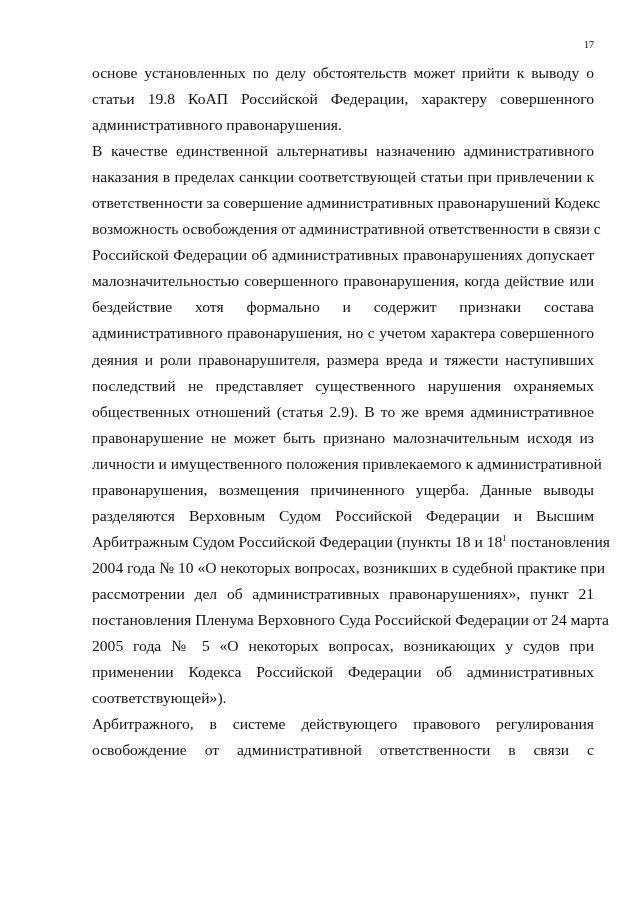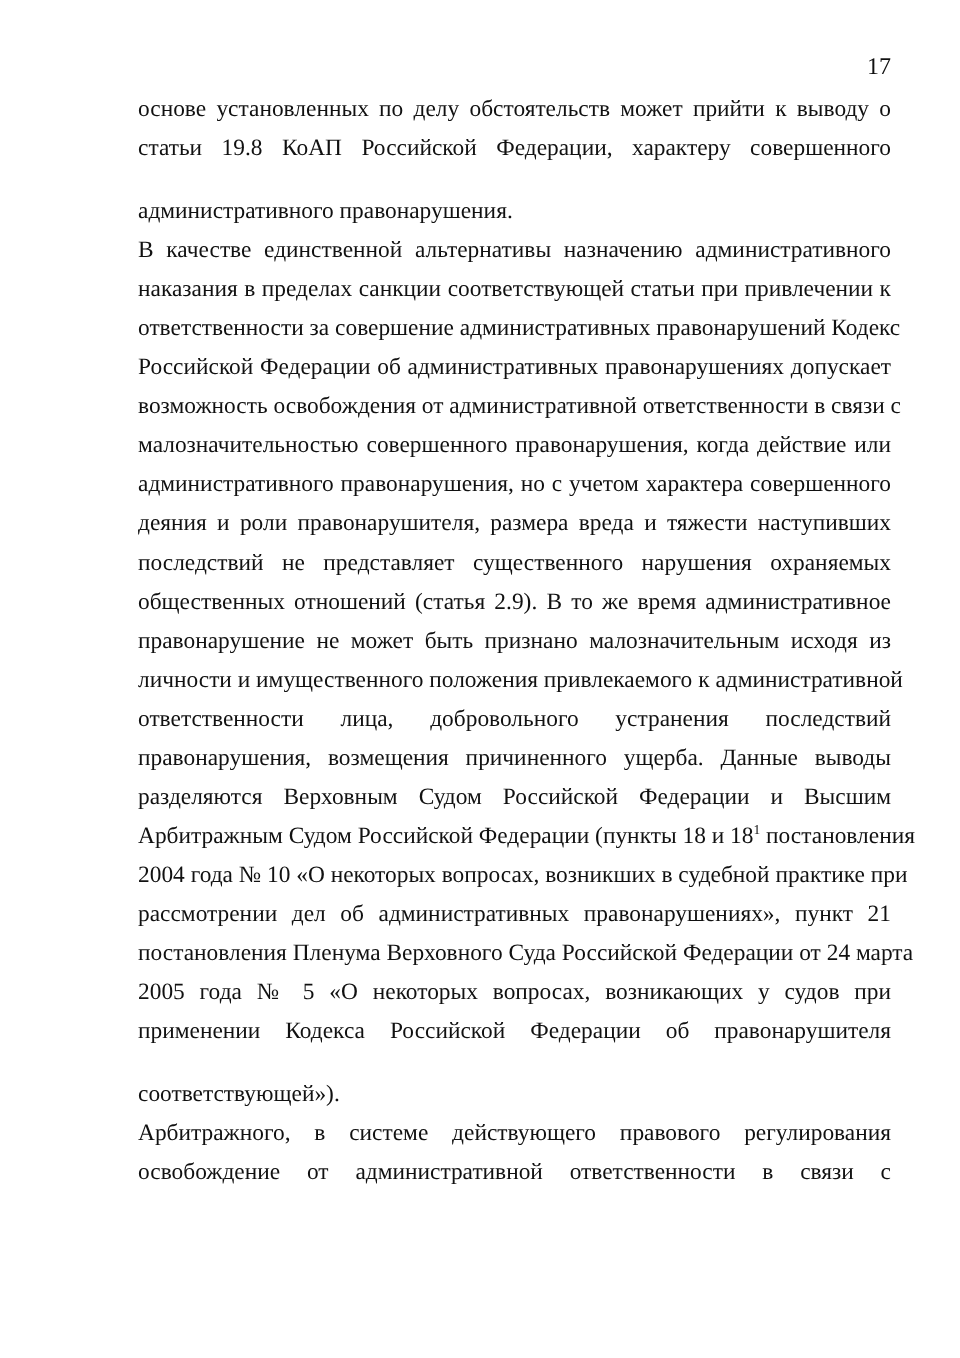"17" .page-number { font-size: 16px -> 10px }
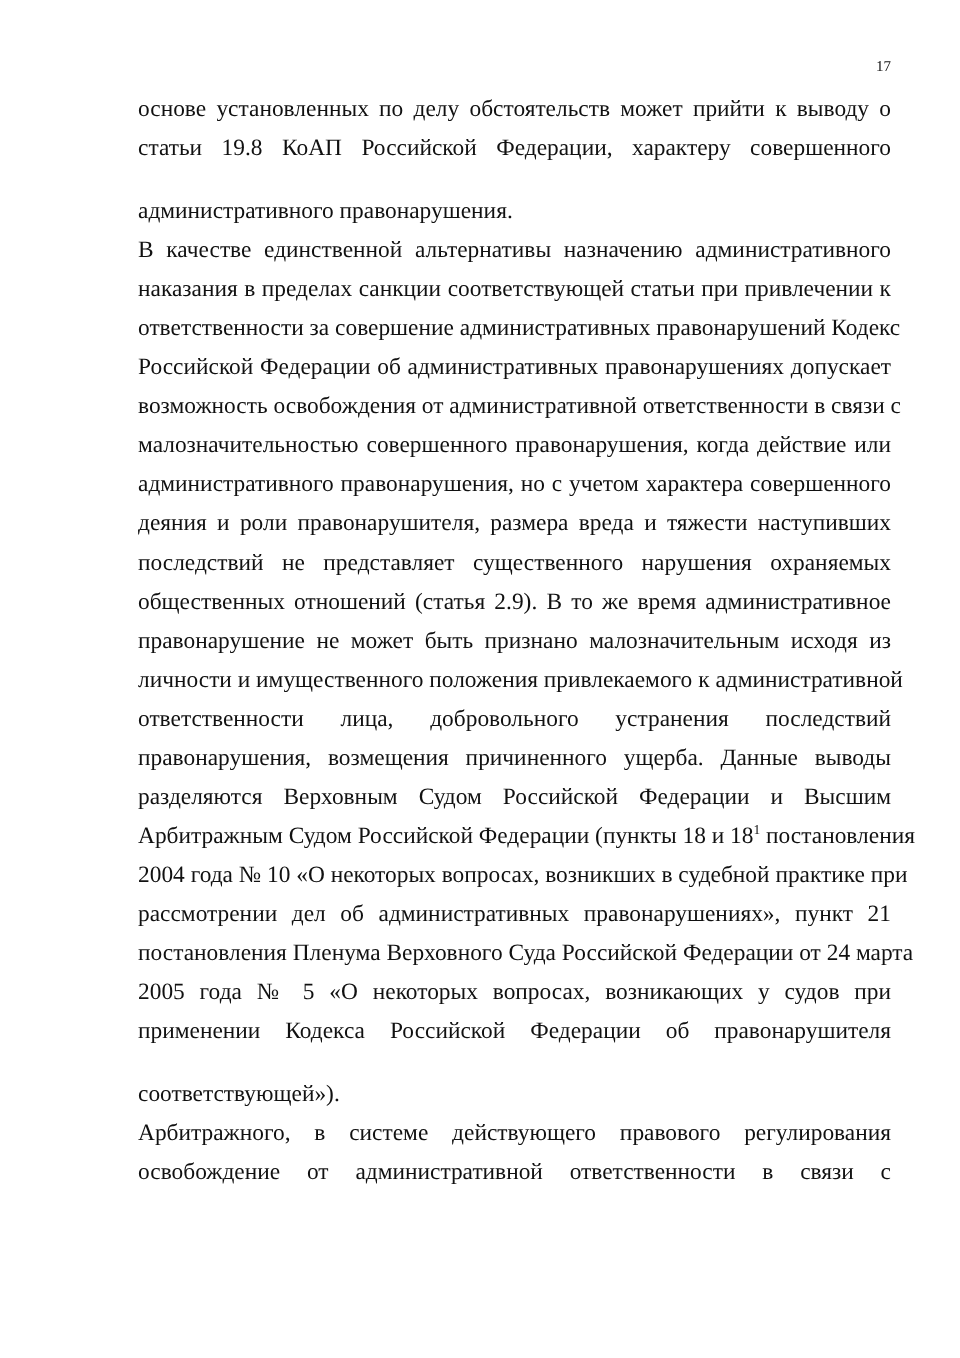"административного правонарушения." .line.last { margin-top: 16px -> none }
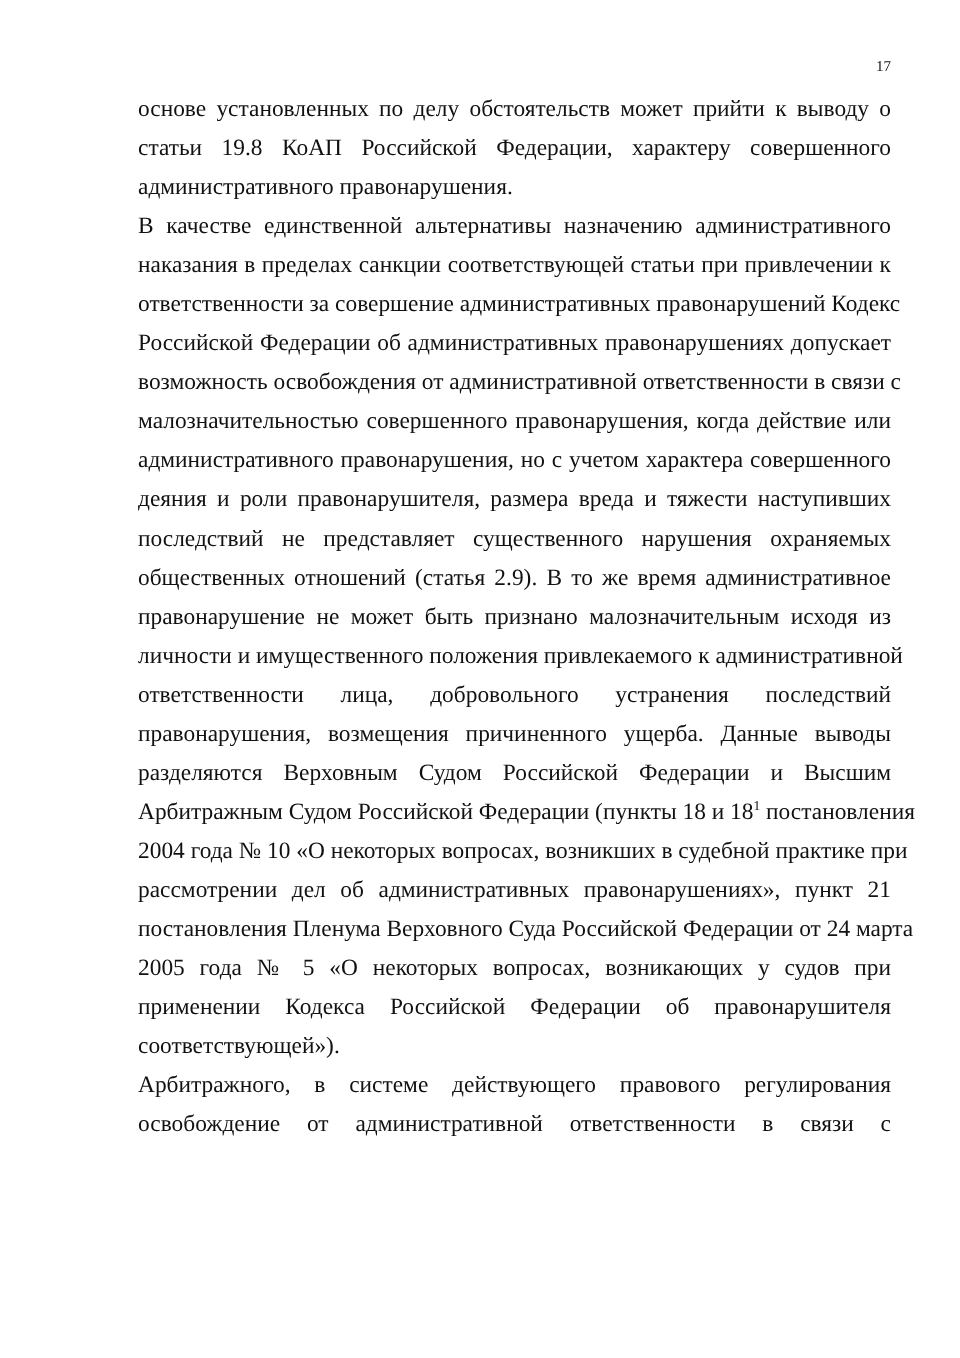"Российской Федерации об административных" span.line { order: before "возможность освобождения от" -> after "возможность освобождения от" }
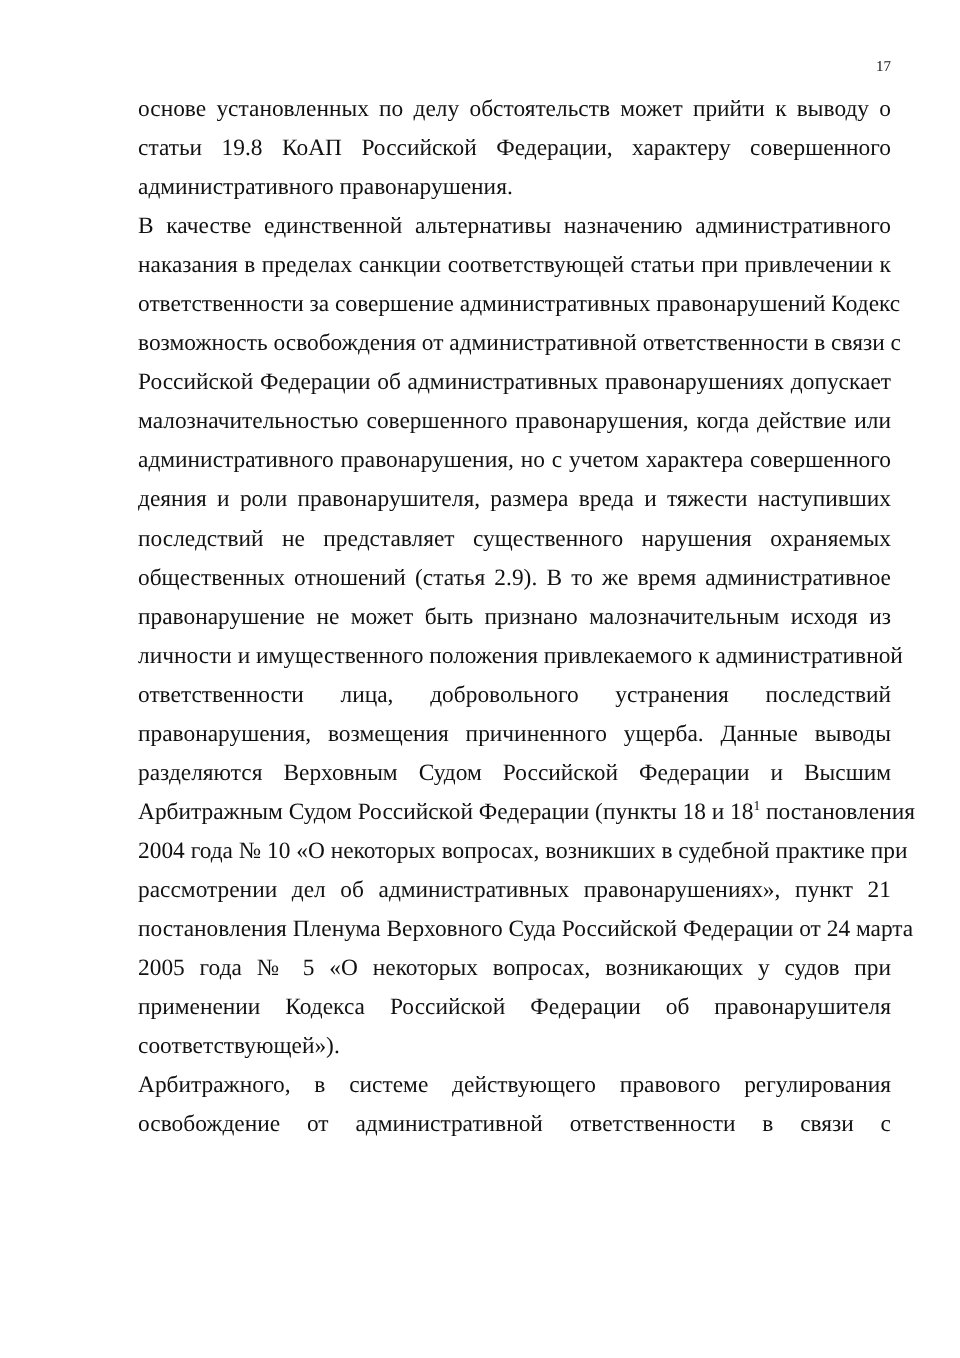"бездействие хотя формально и содержит" span.line { html: none -> <span>бездействие хотя формально и содержит признаки состава</span> }
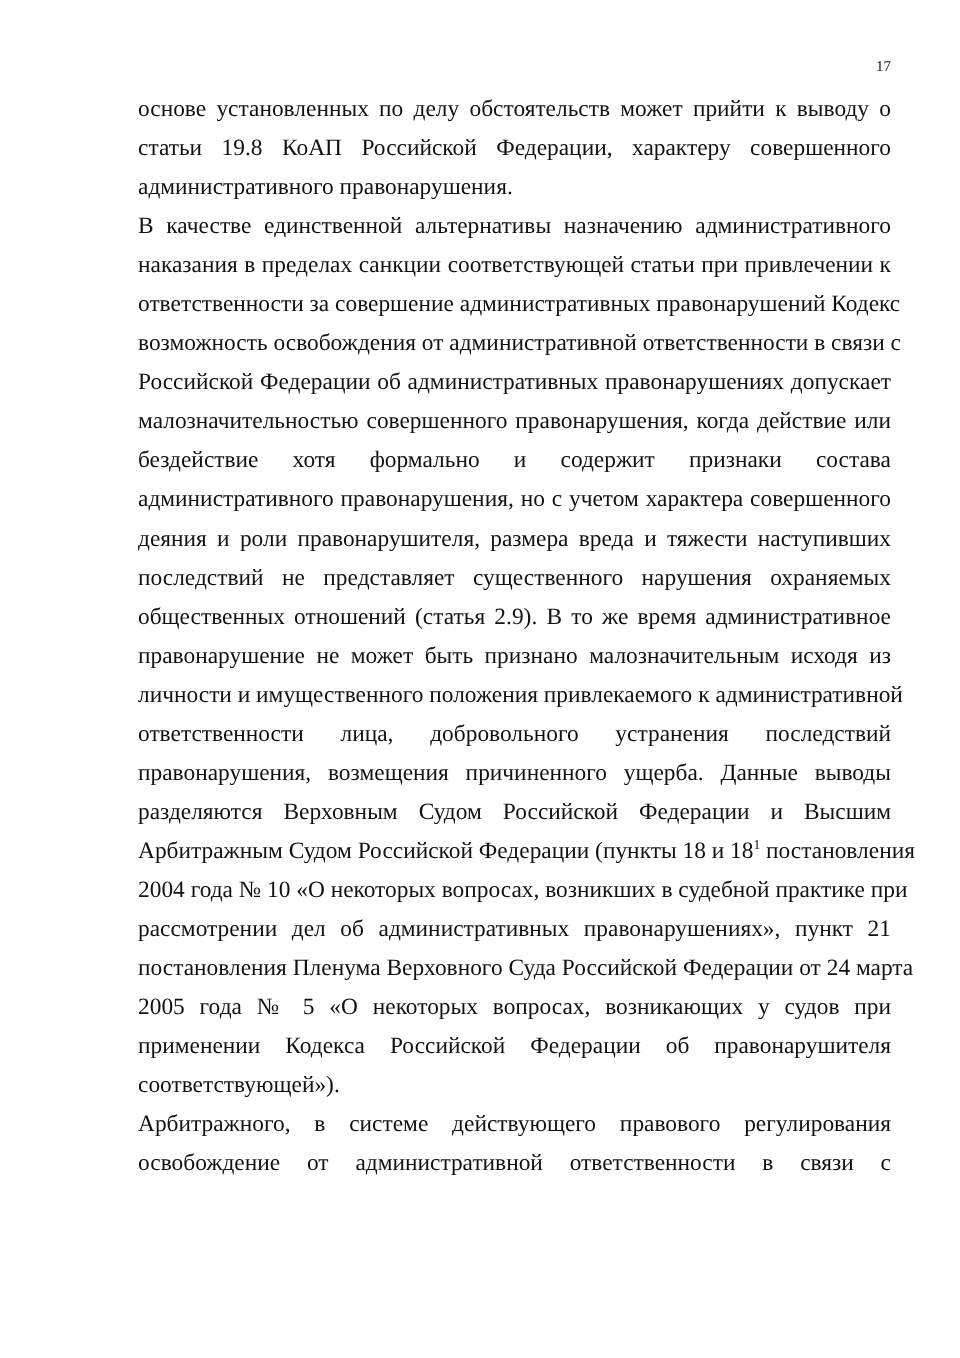"ответственности лица, добровольного" span.line { html: <span>ответственности лица, добровольного устранения последствий</span> -> none }
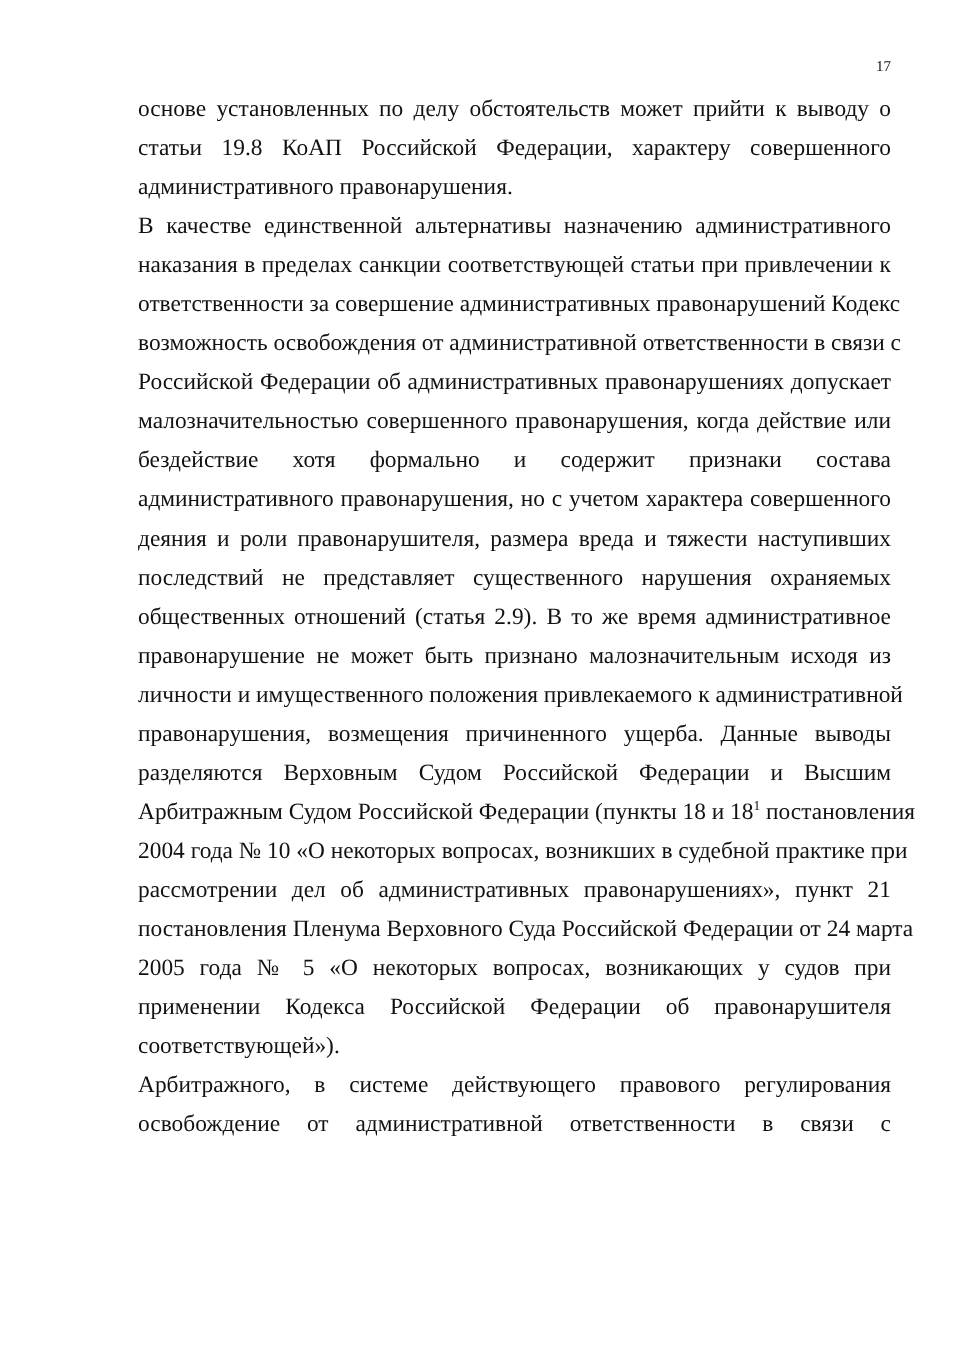"применении Кодекса Российской Федерации" span.line { text: правонарушителя -> административных }
